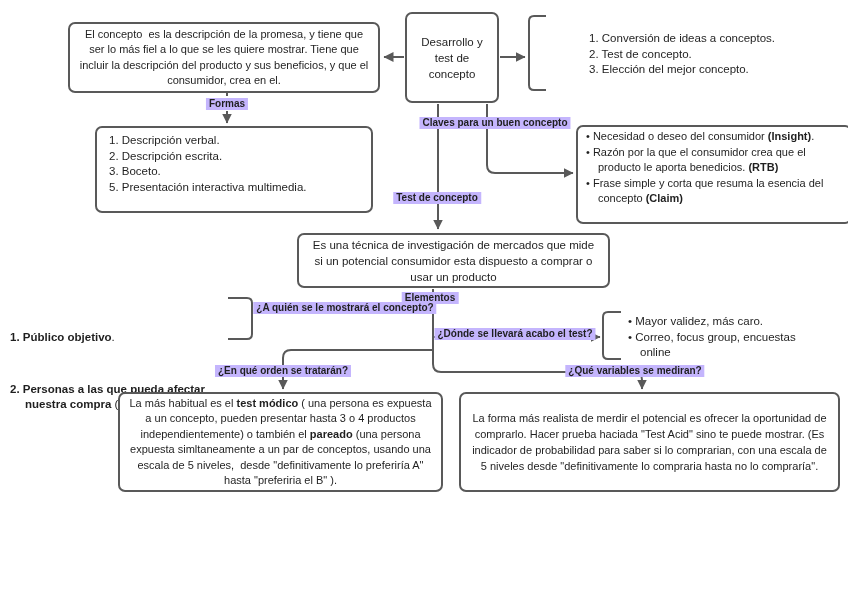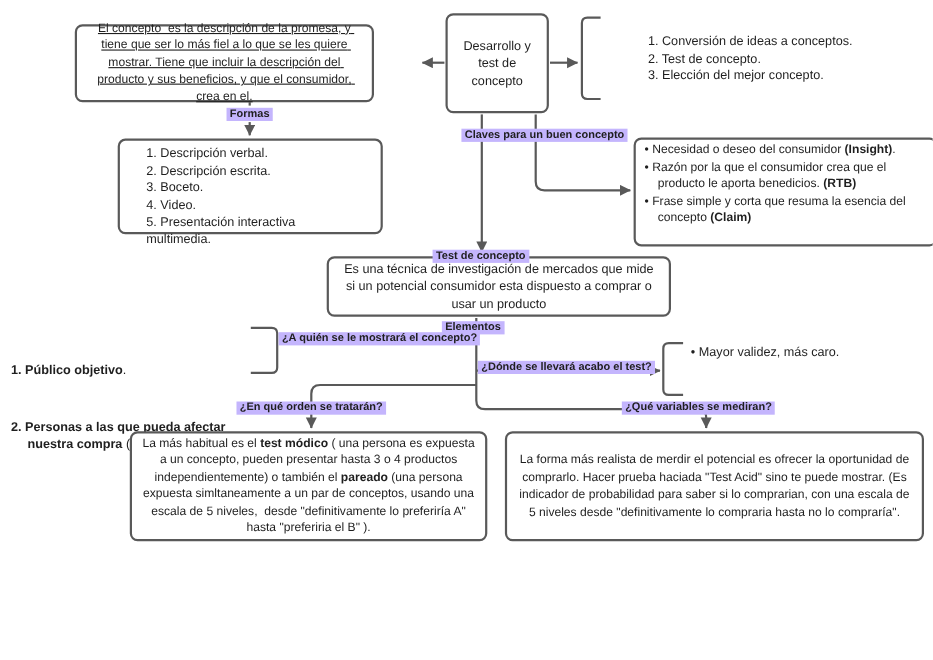"El concepto es la descripción" div.node { text-decoration: underline -> none; width: 272px -> 312px }
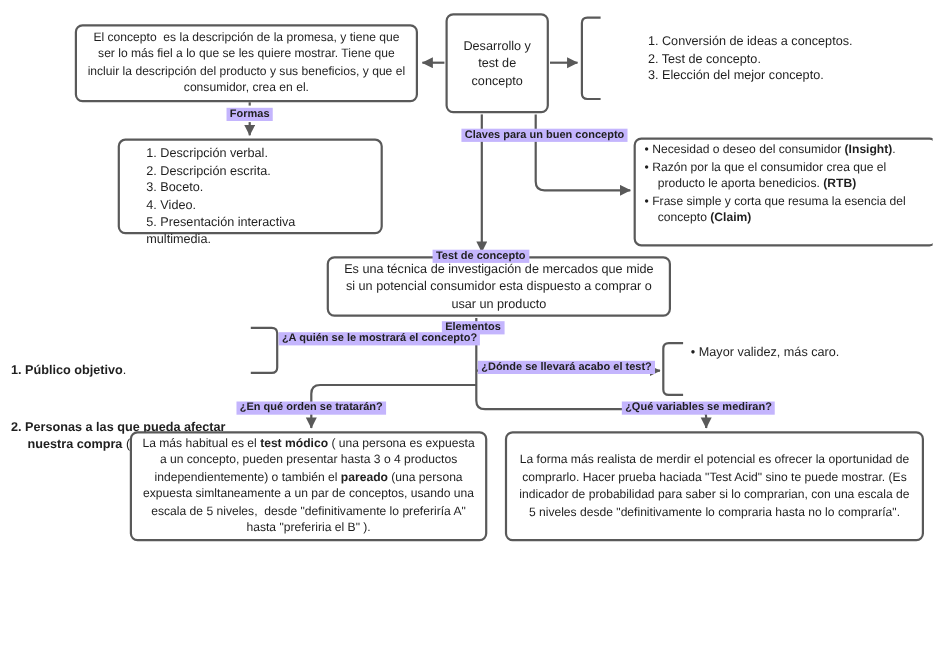"1. Descripción verbal." div.node { left: 107px -> 95px; padding: 5px 24px -> 5px 12px; width: 241px -> 278px }
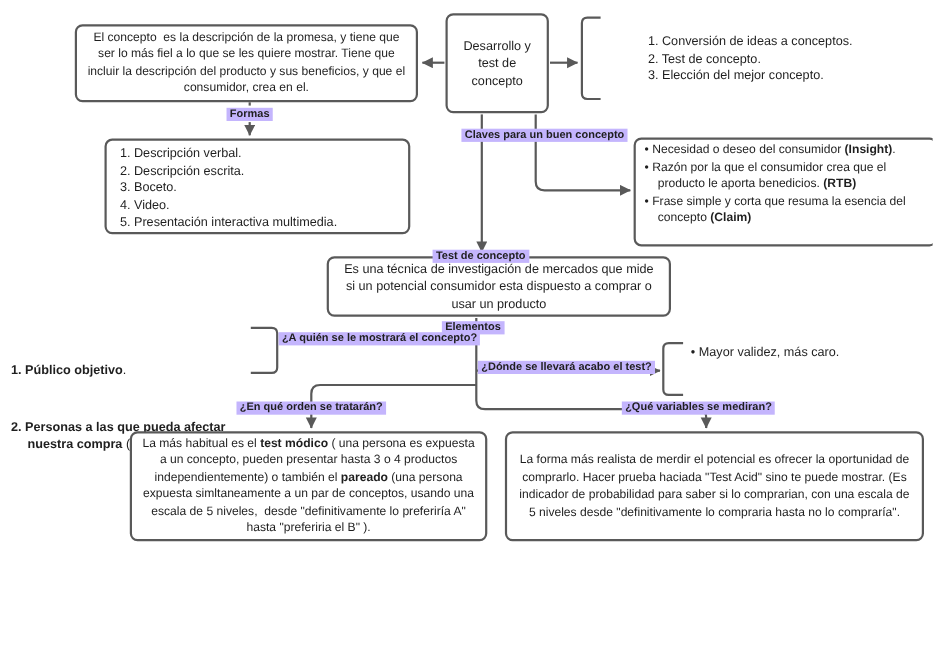"4. Video." li { html: <li>4. Video.</li> -> none }
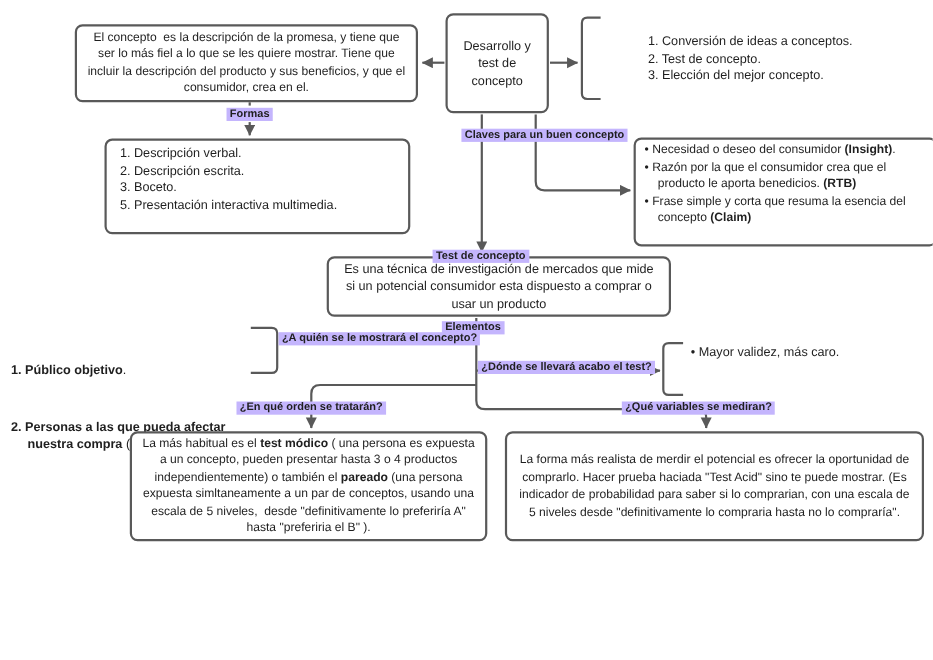"Test de concepto" div.edge-label { margin-top: 35px -> none }
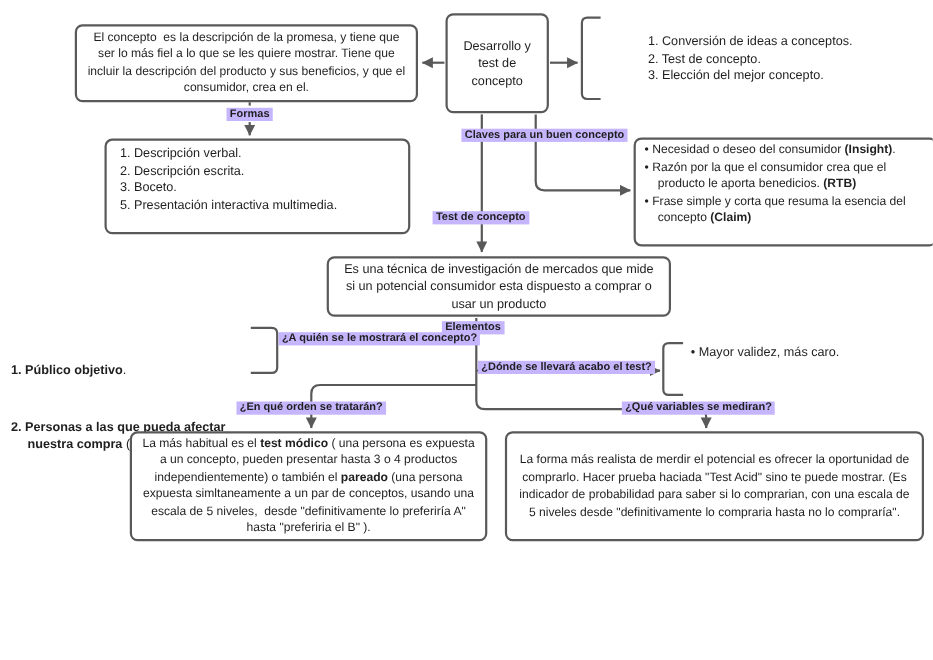"Correo, focus group, encuestas online" li { html: none -> <li>Correo, focus group, encuestas online</li> }
